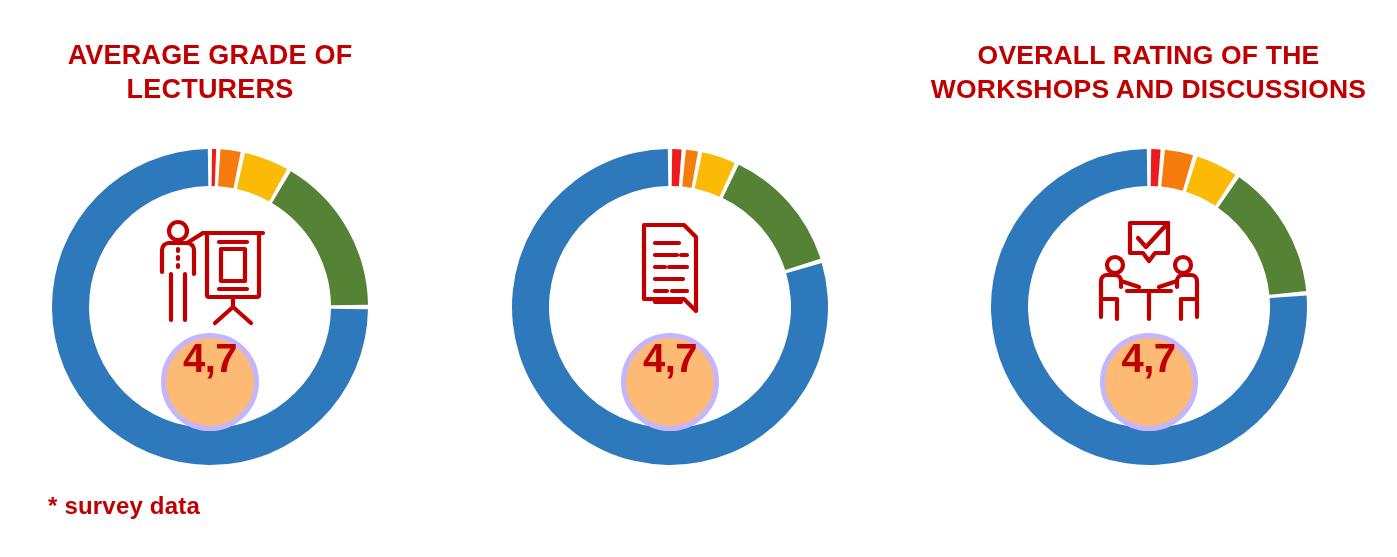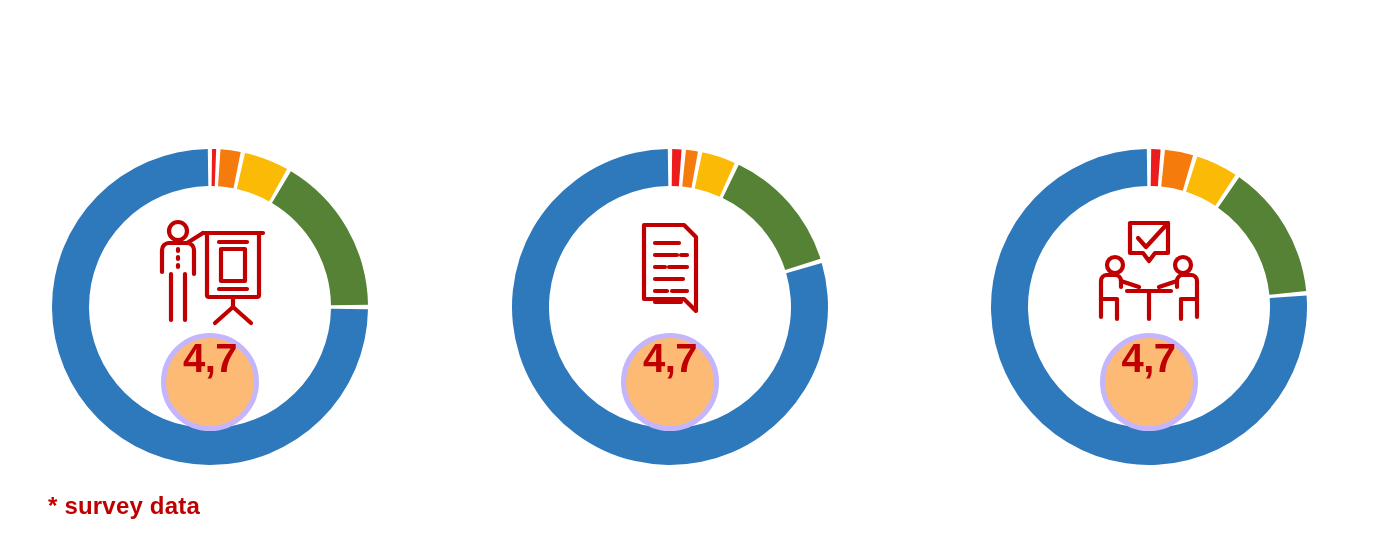"AVERAGE GRADE OF" div.panel-title { html: none -> <div>AVERAGE GRADE OF LECTURERS</div> }
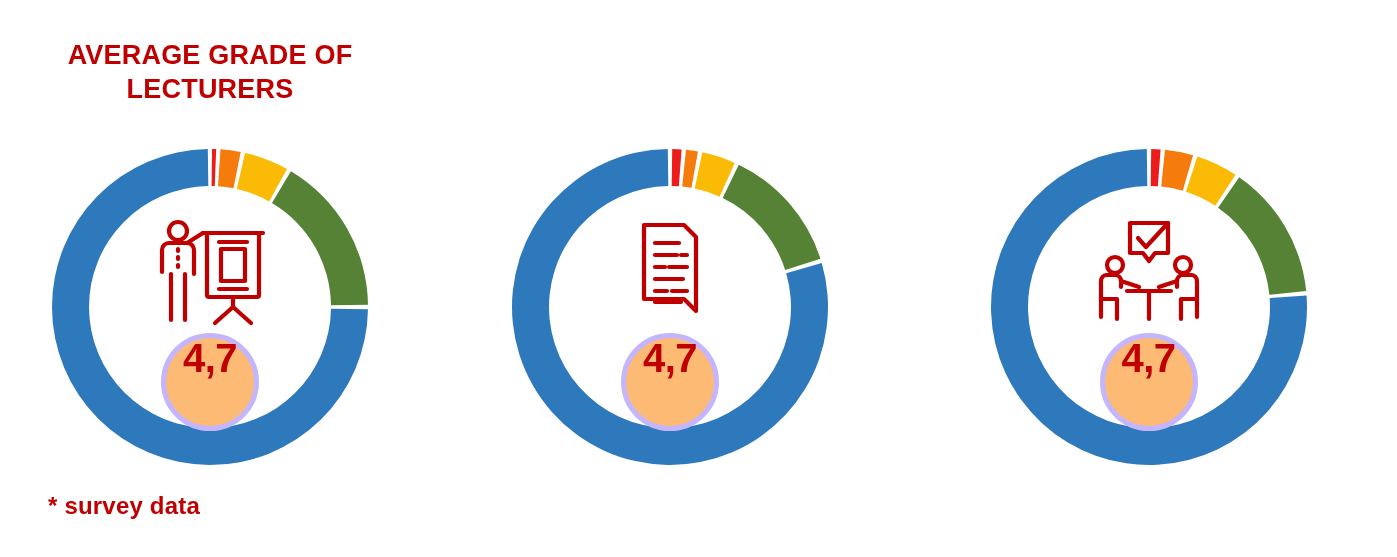"OVERALL RATING OF THE" div.panel-title { html: none -> <div>OVERALL RATING OF THE WORKSHOPS AND DISCUSSIONS</div> }
